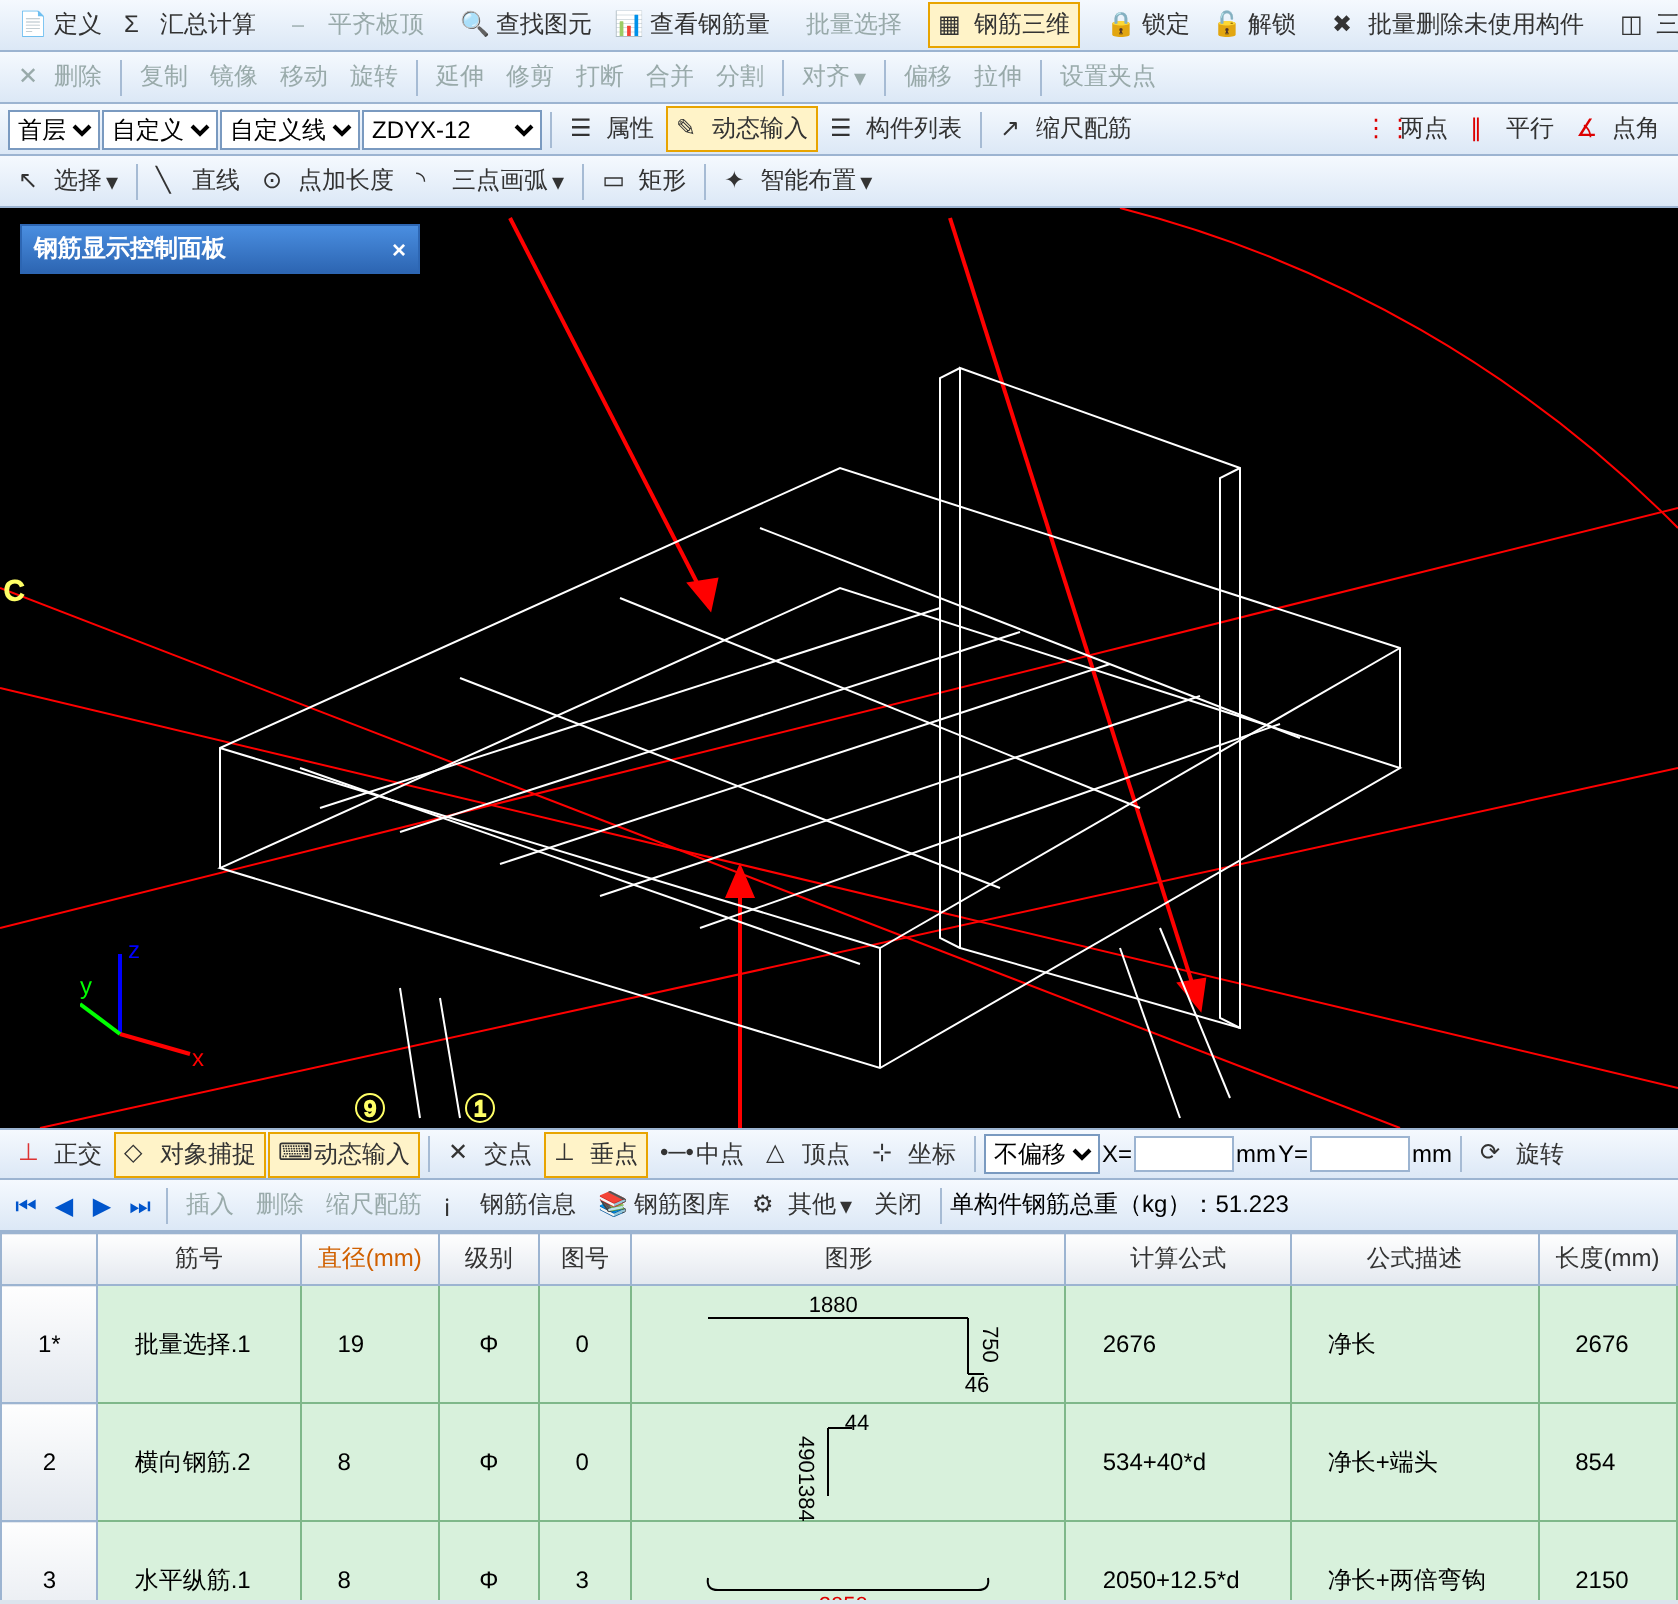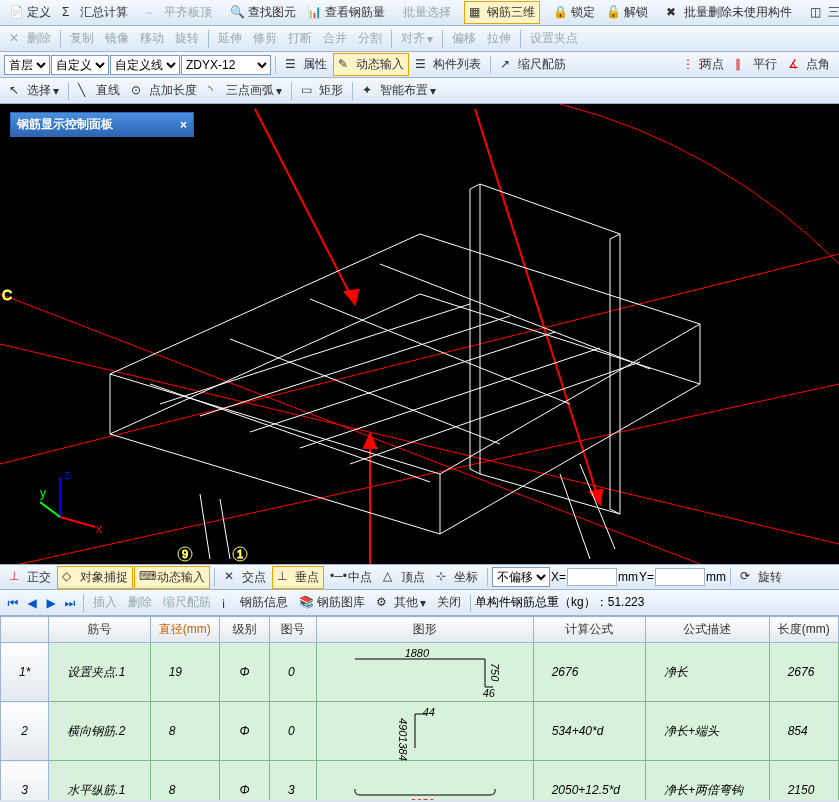"钢筋显示控制面板" .float-panel { width: 184px -> 200px }
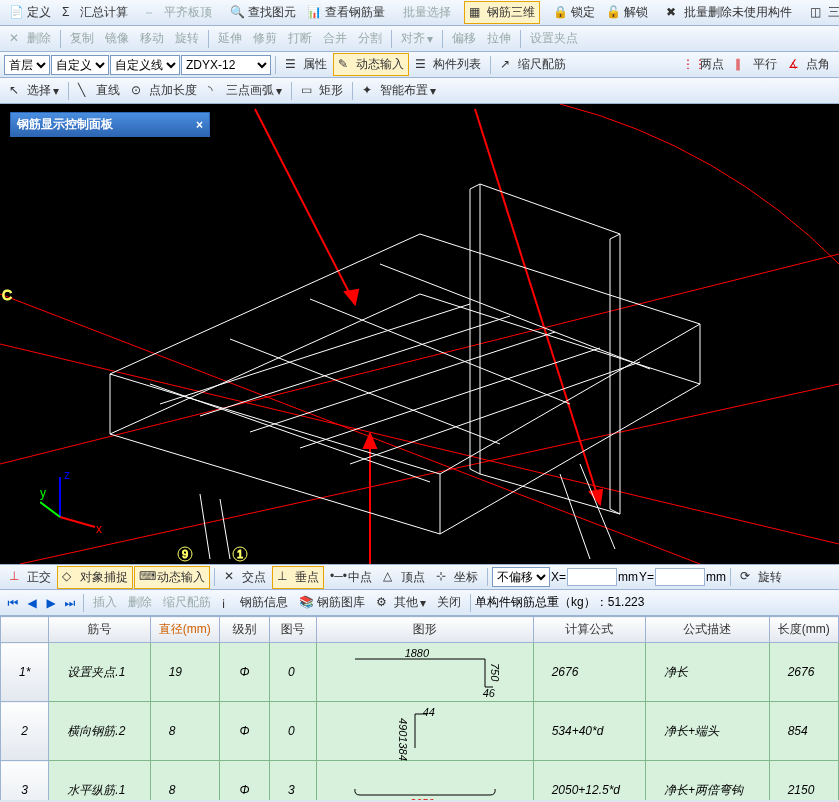"1880" table.rebar td { font-style: italic -> none }
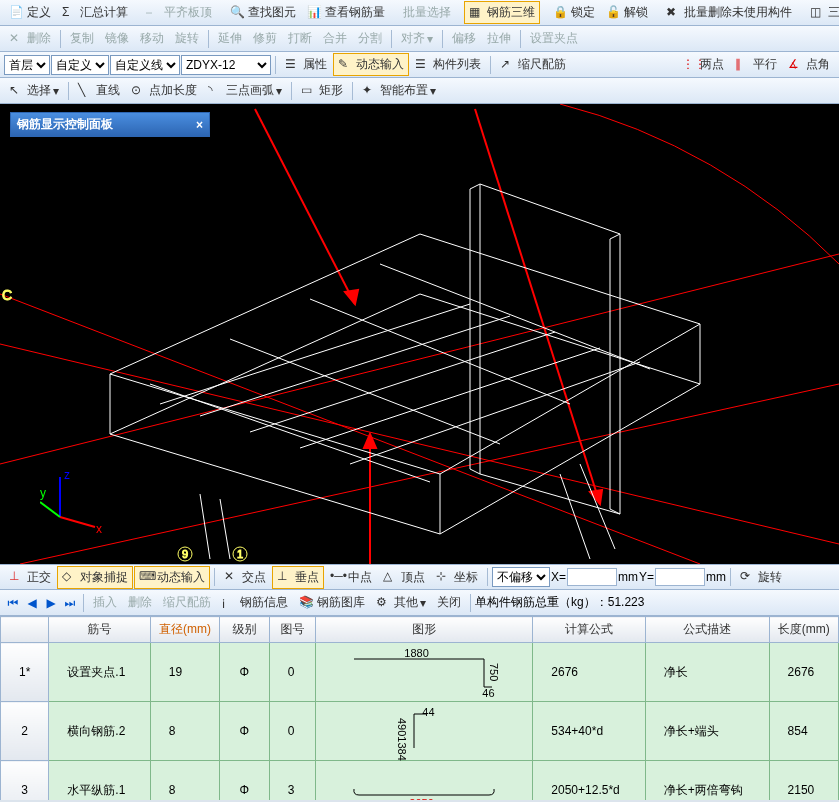"设置夹点.1" td { text: 设置夹点.1 -> 批量选择.1 }
